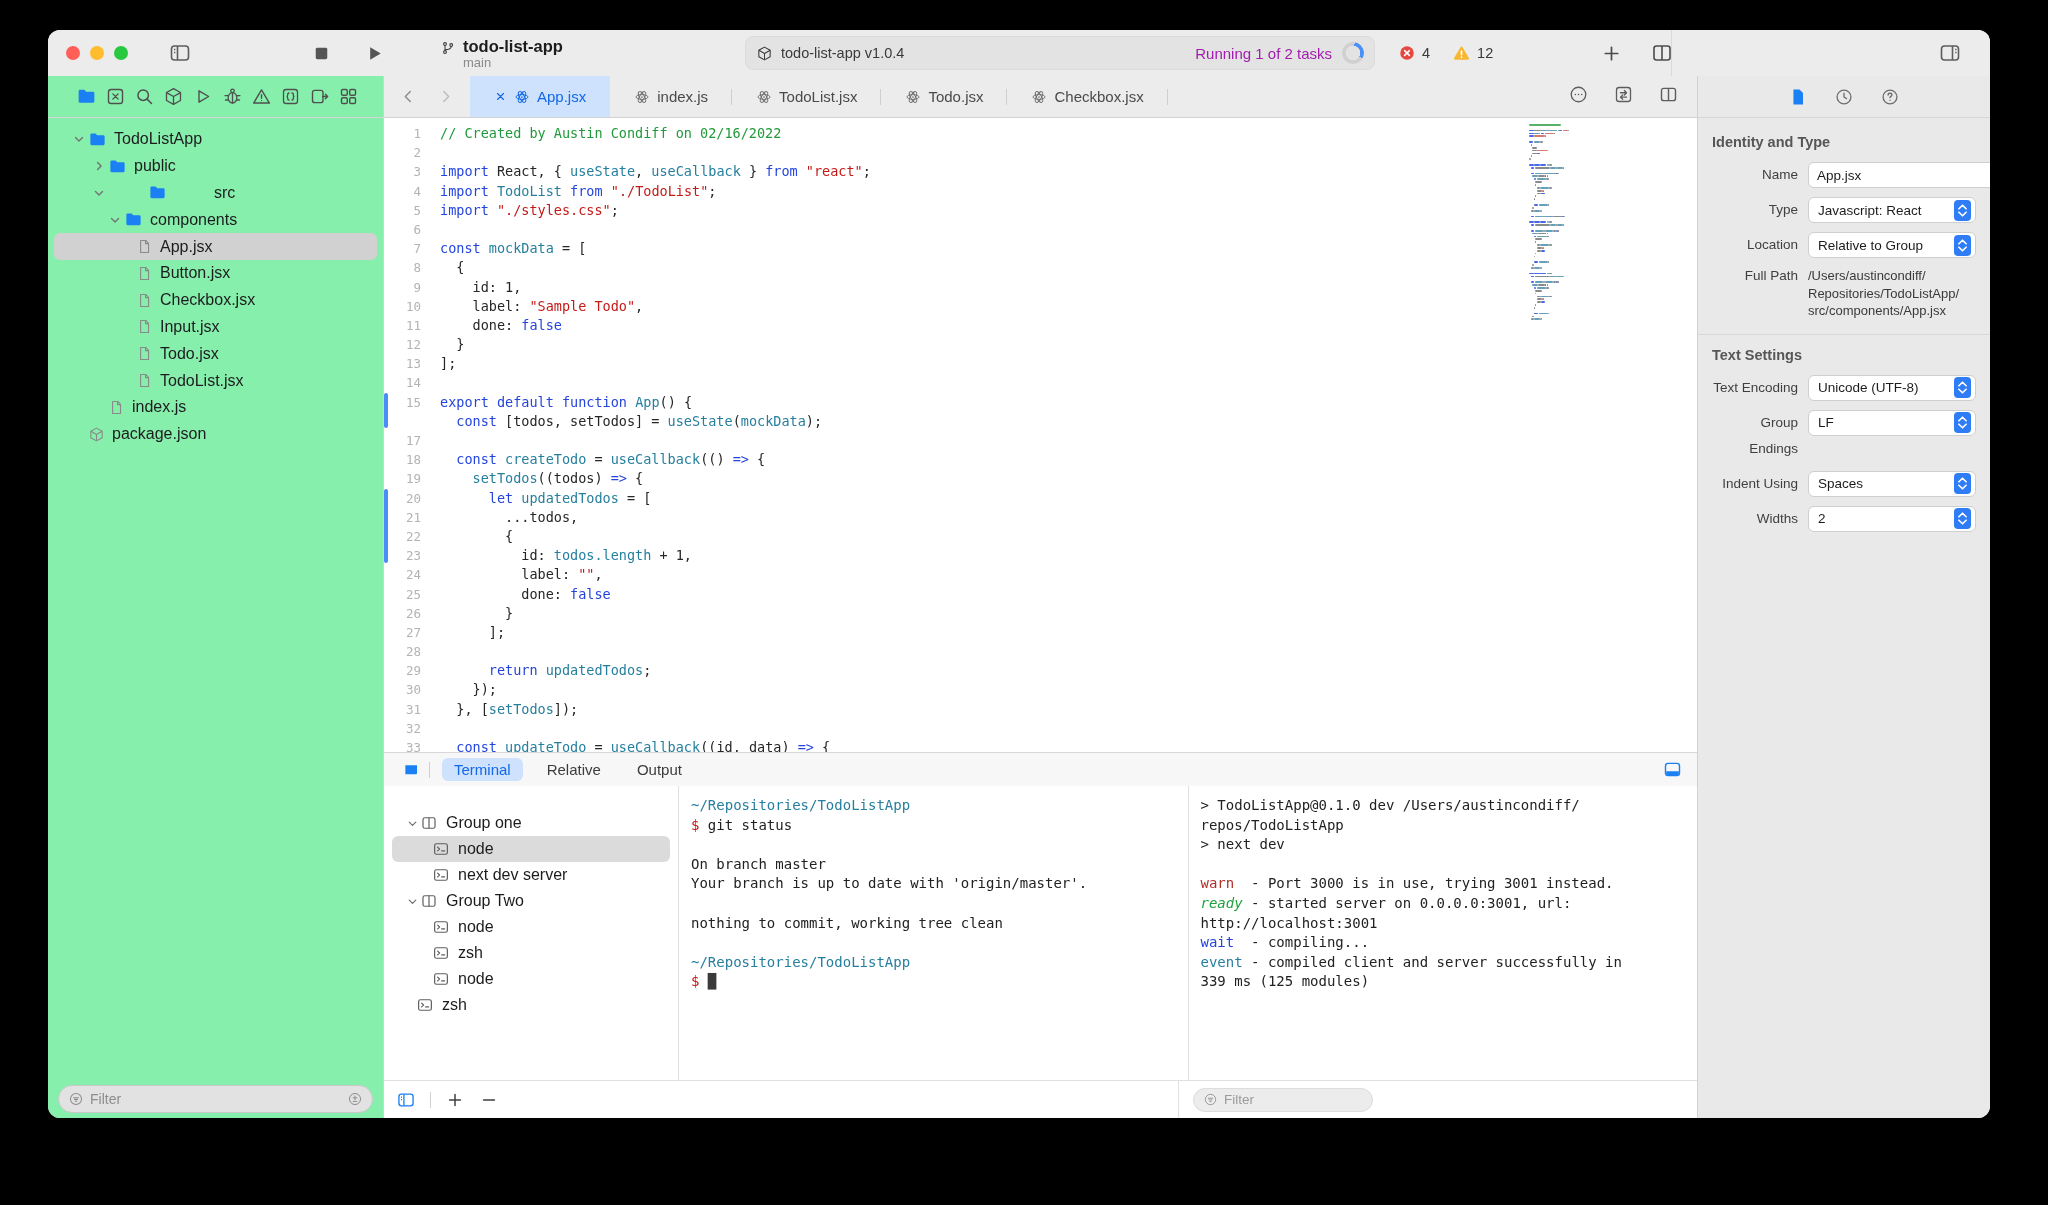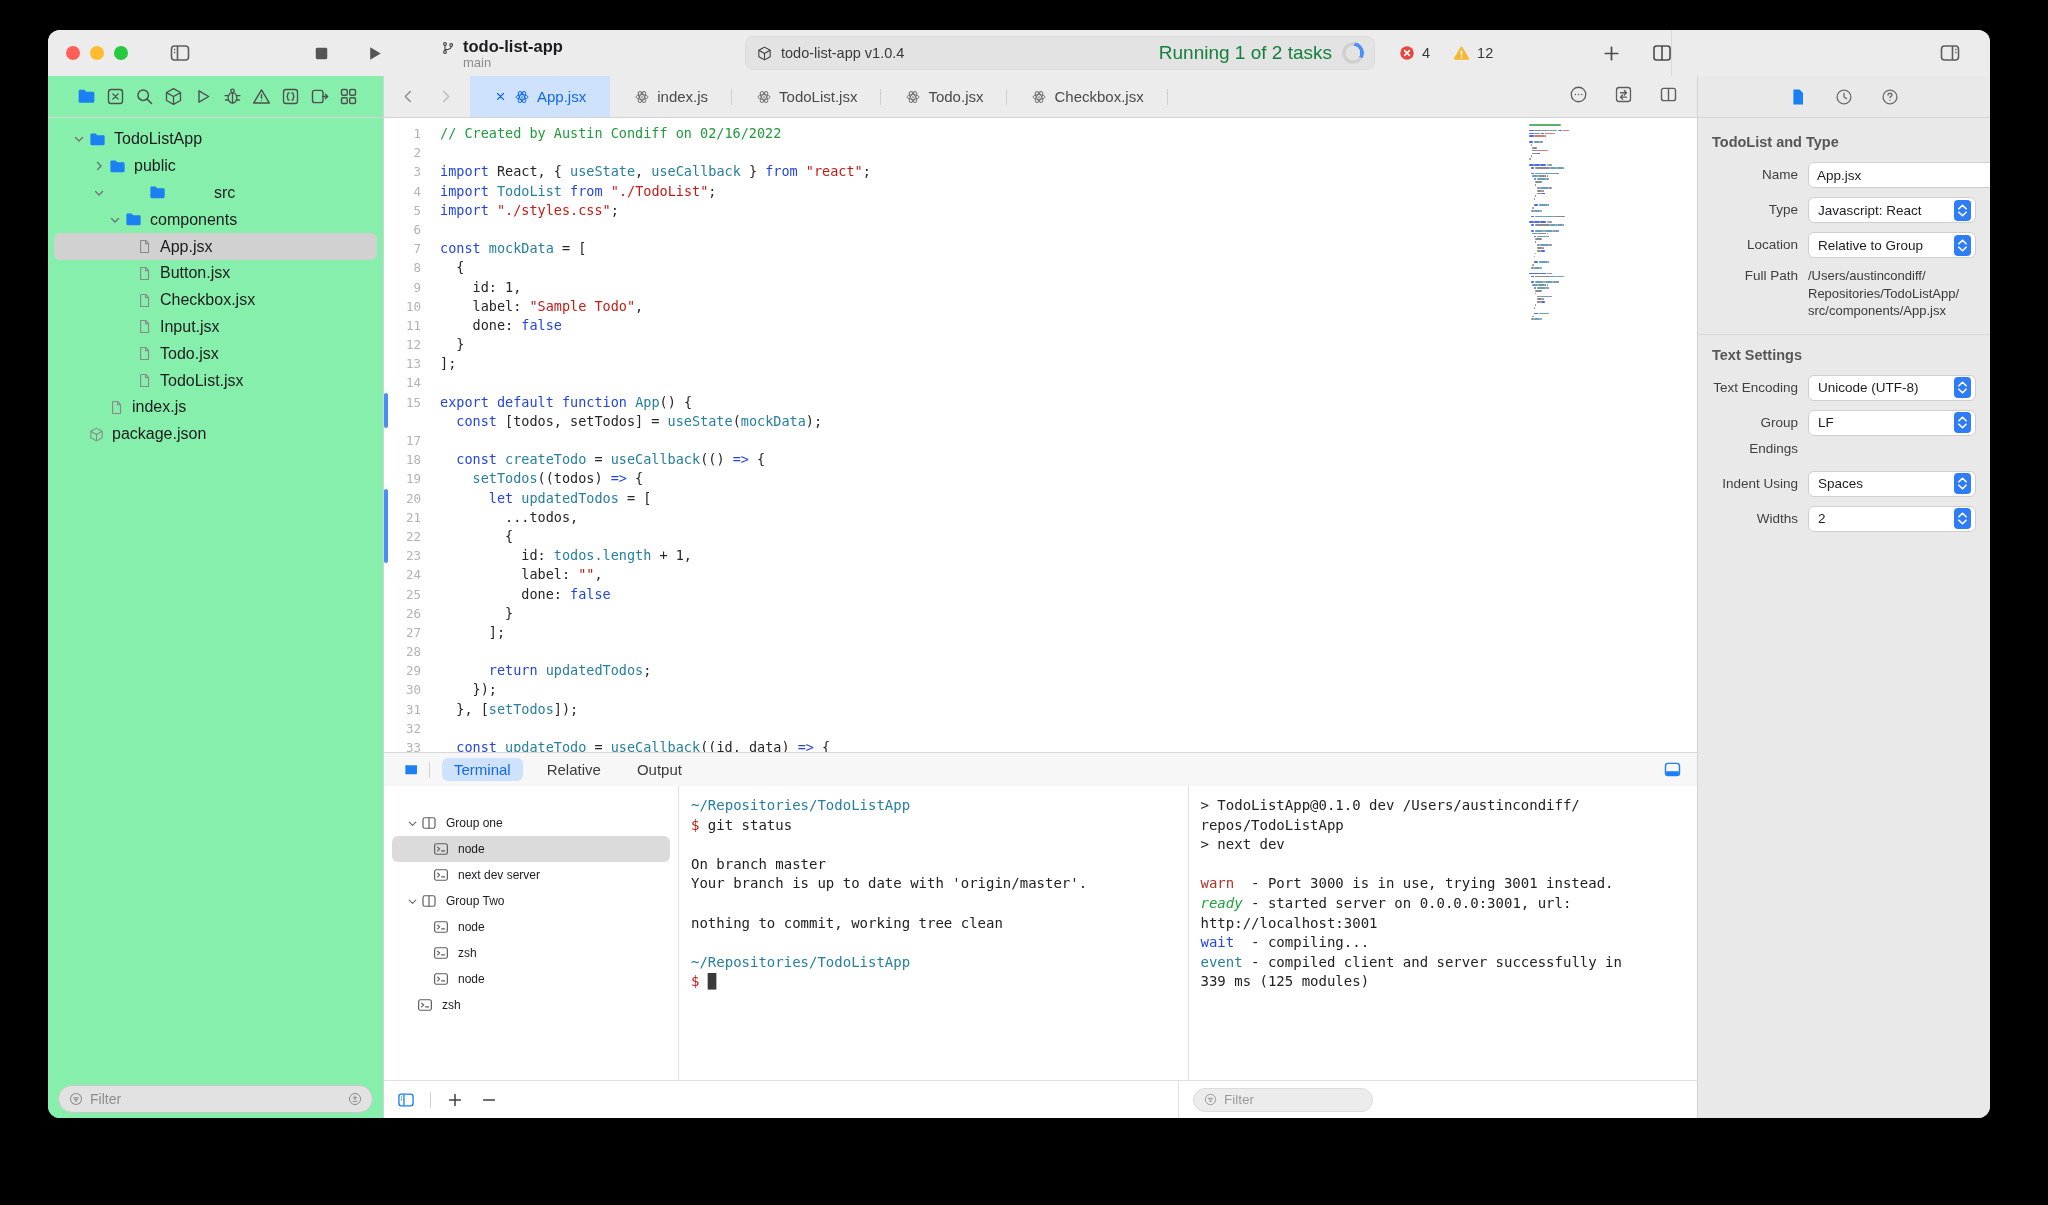"Running 1 of 2 tasks" .tasks-label { color: #15803d -> #a21caf; font-size: 19px -> 15px }
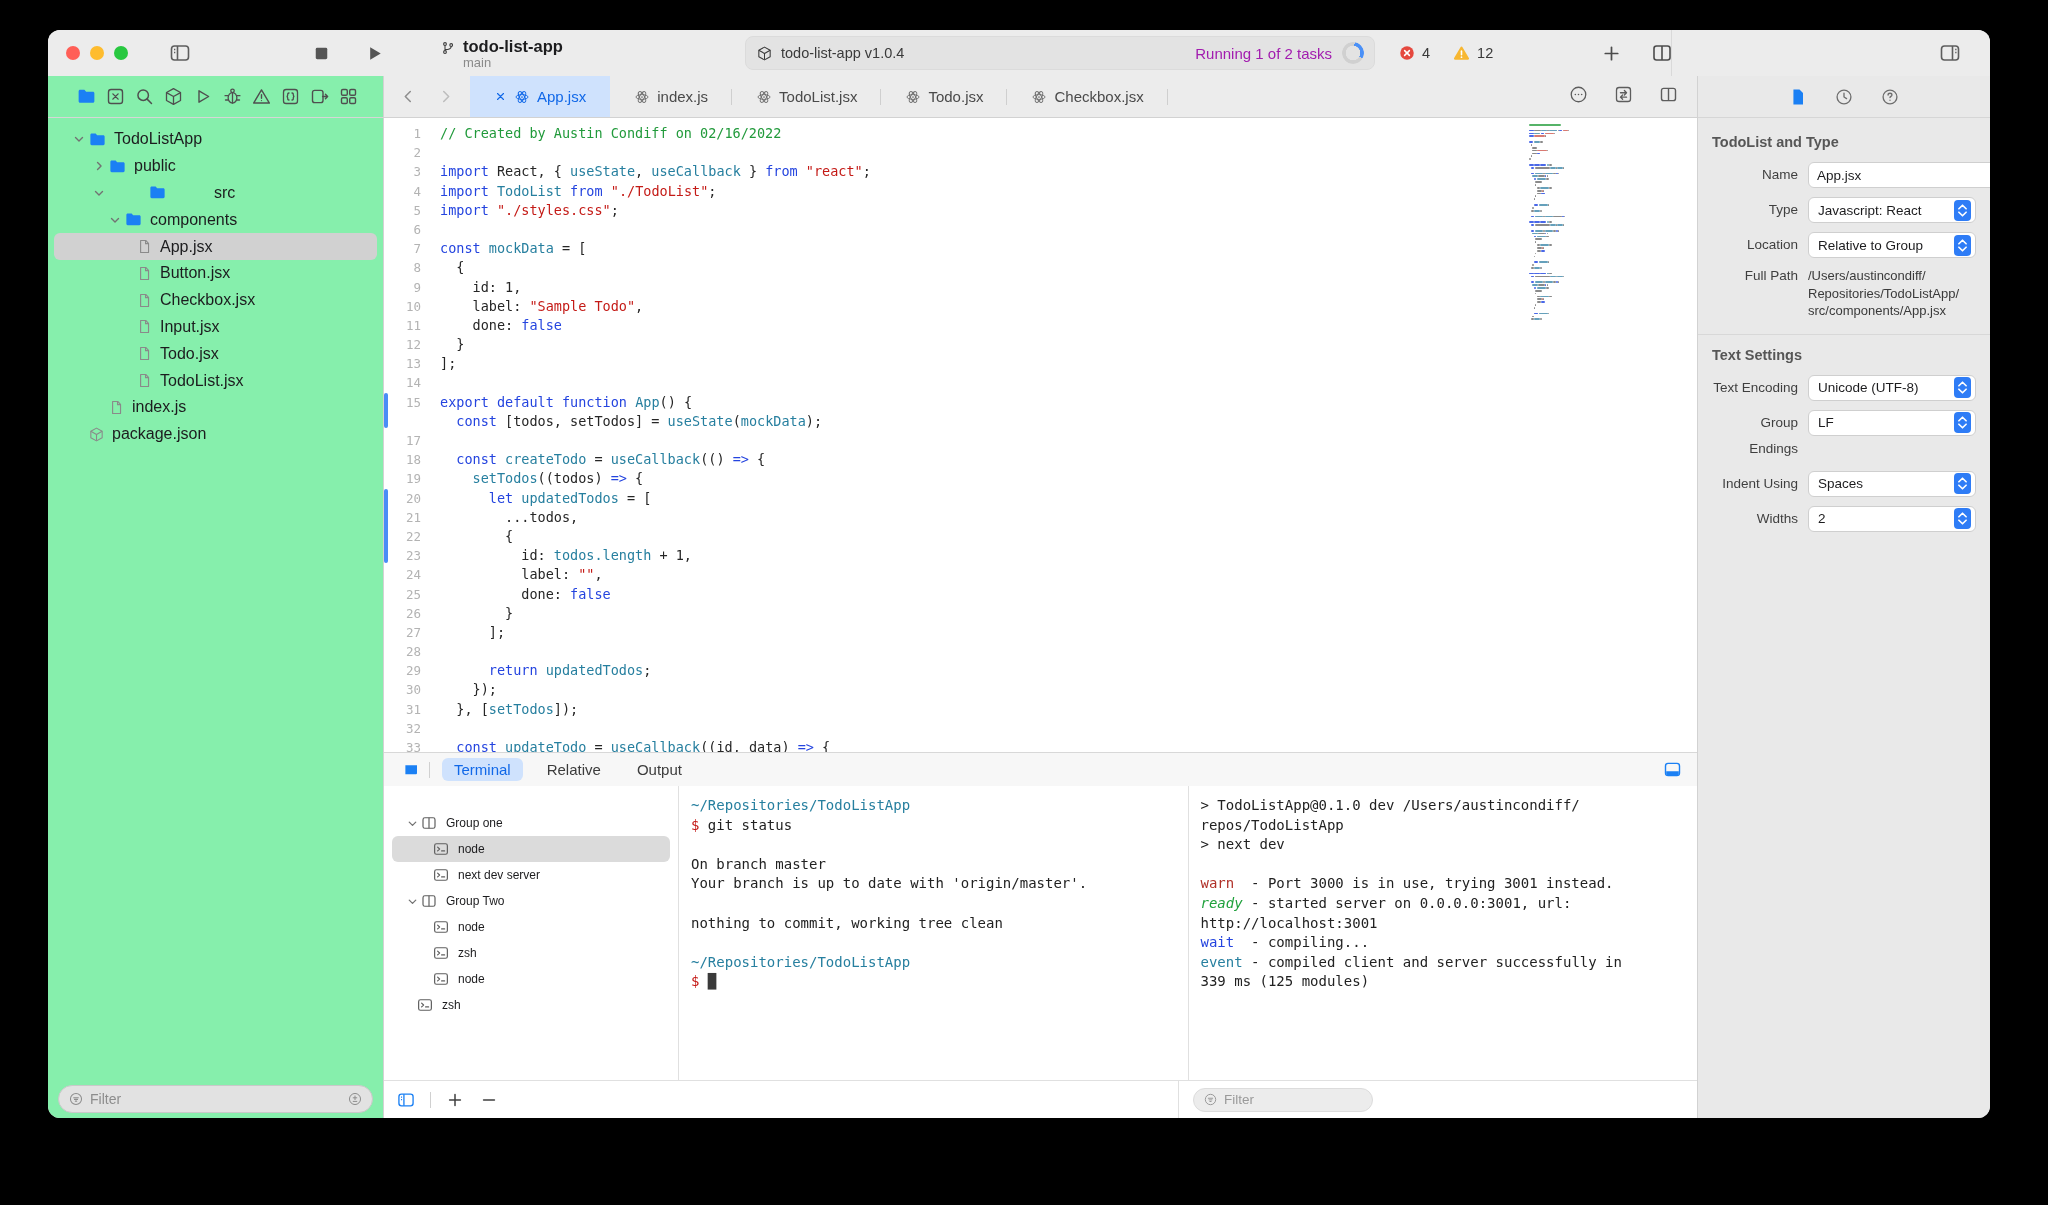"TodoList and Type" div.insp-h { text: TodoList -> Identity }
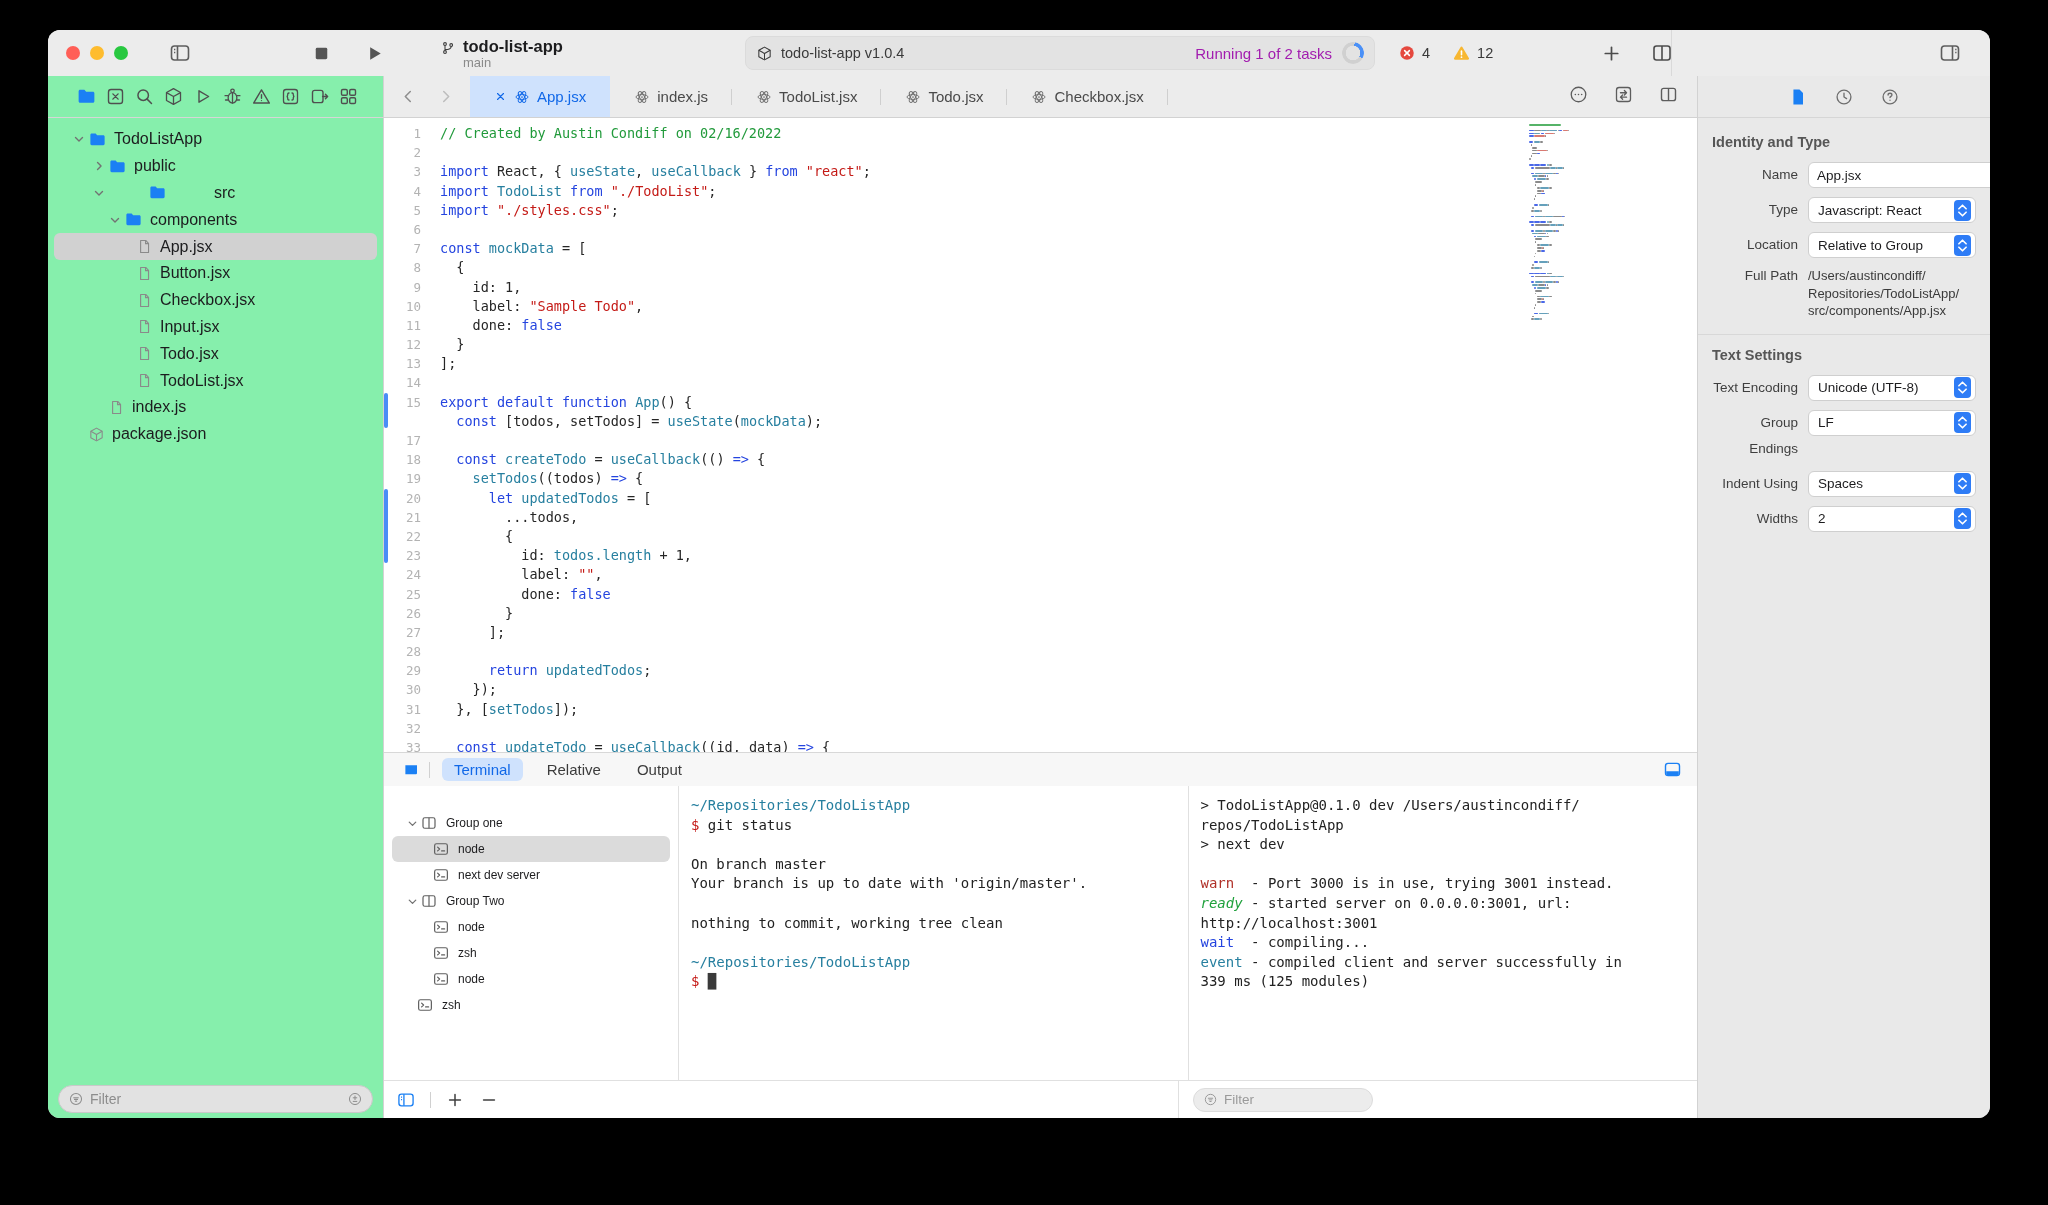"Group one" .term-sidebar { font-size: 12px -> 16px }
